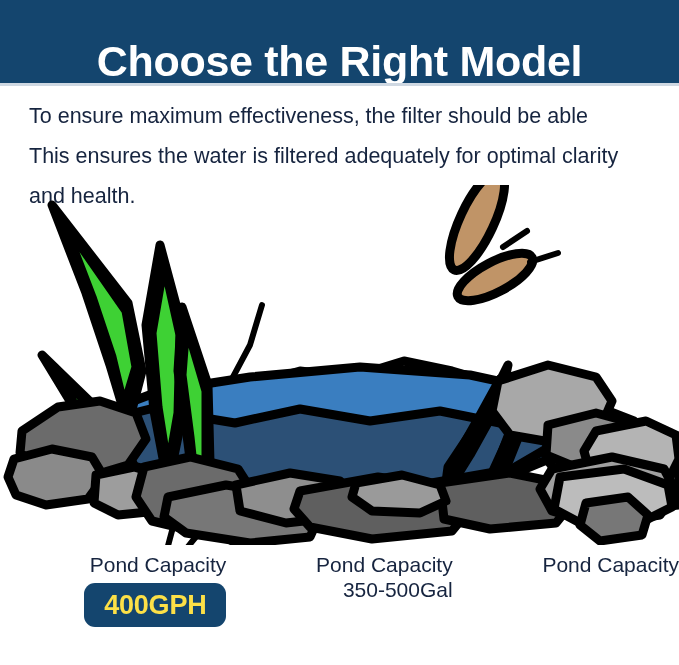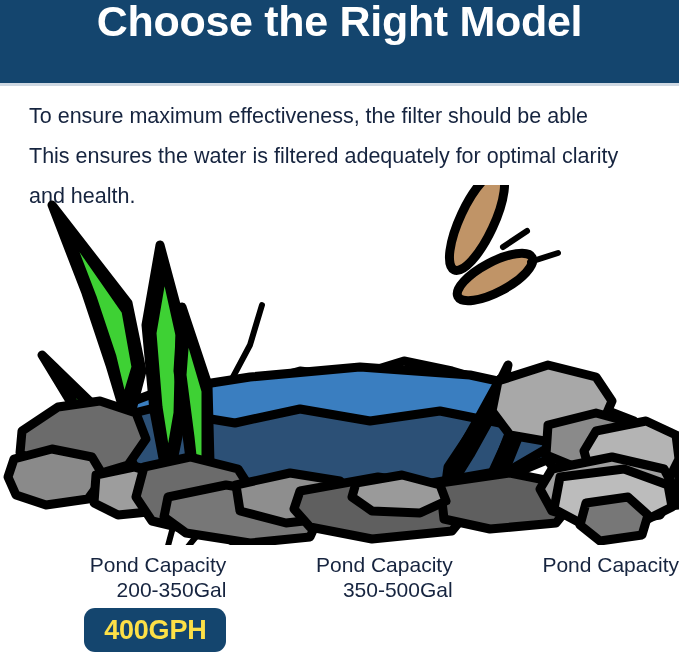"Choose the Right Model" .header-band { align-items: flex-start -> flex-end }
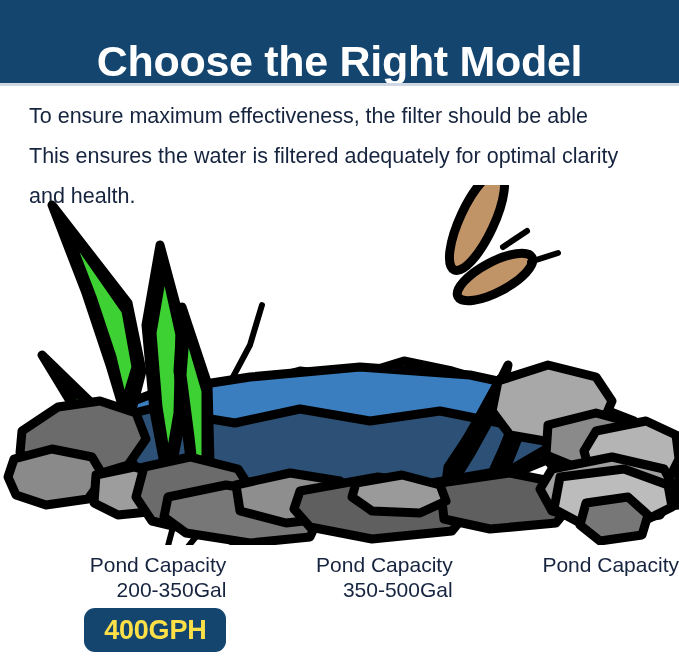"200-350Gal" div.capacity-range { html: <div>200-350Gal</div> -> none }
